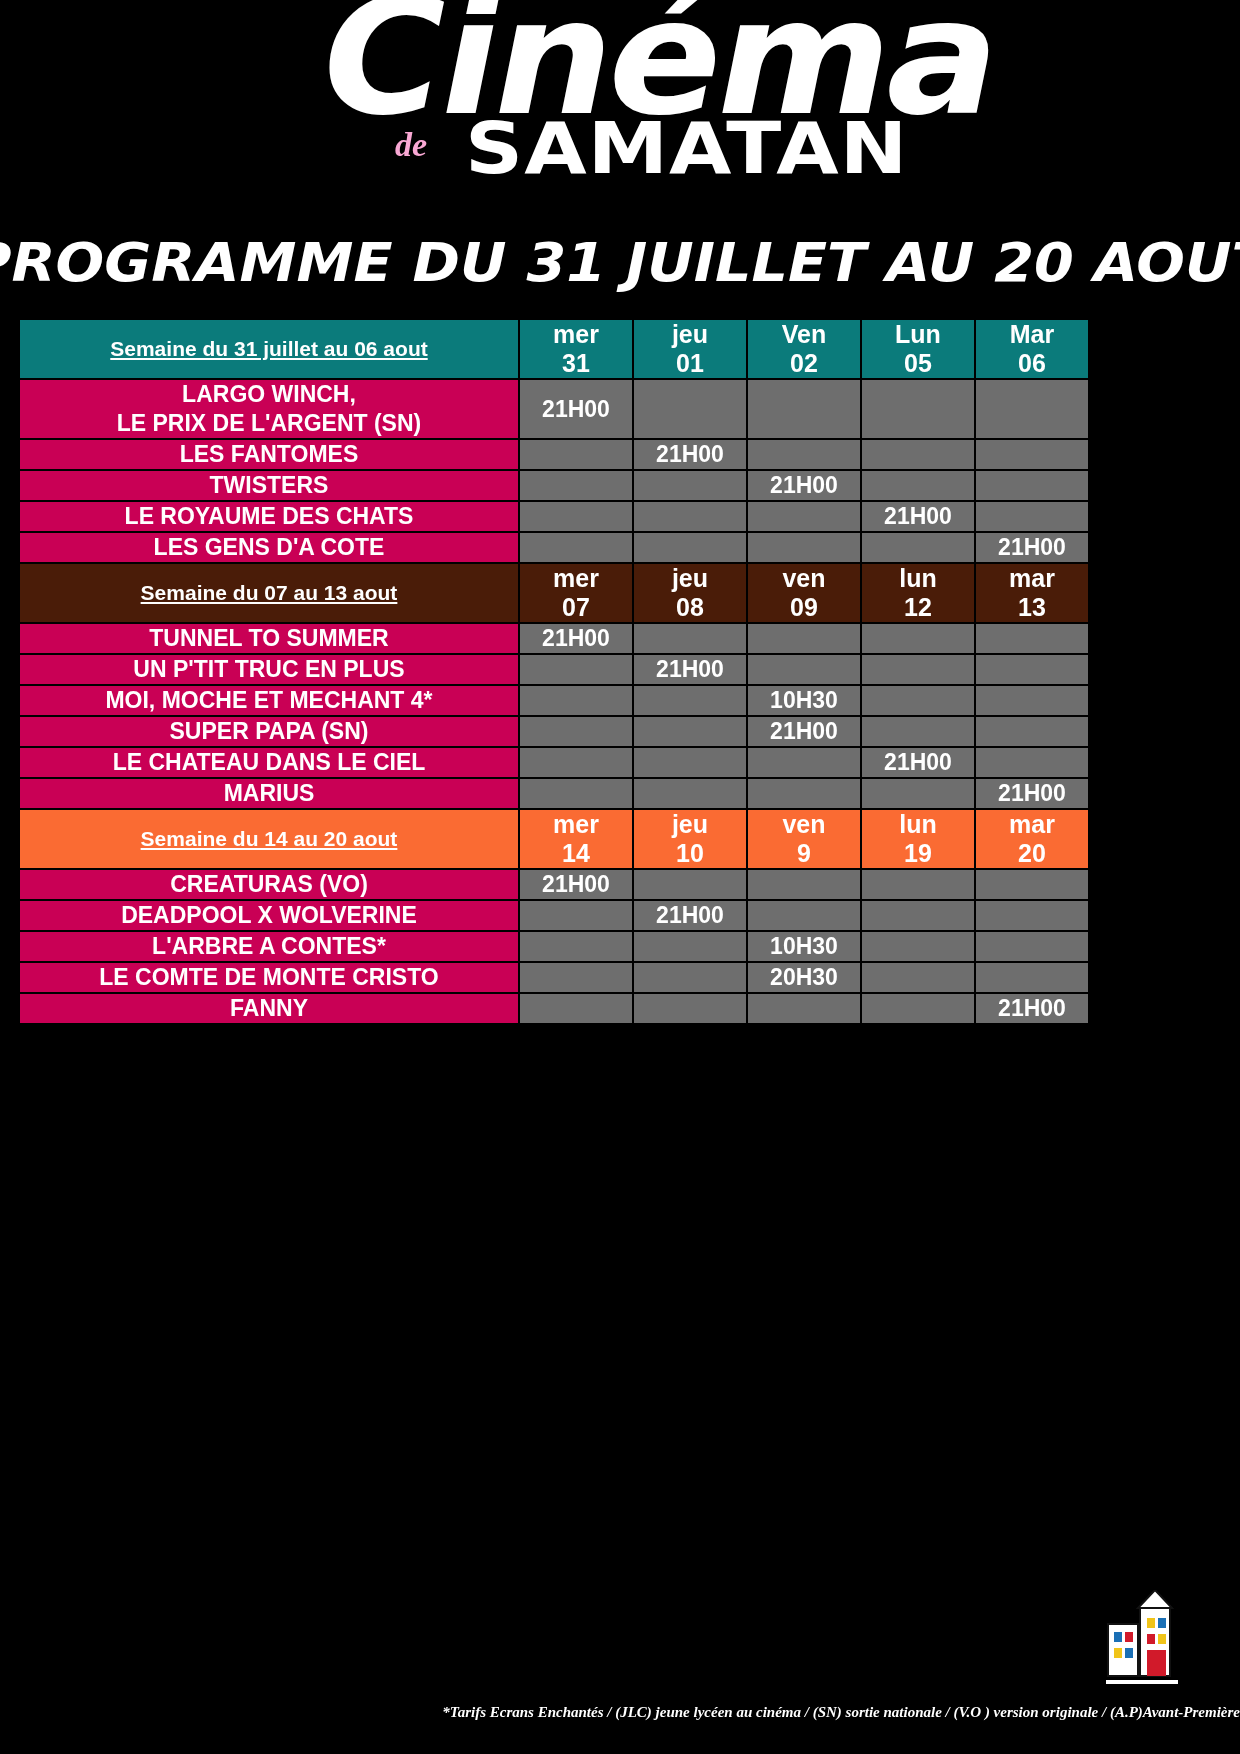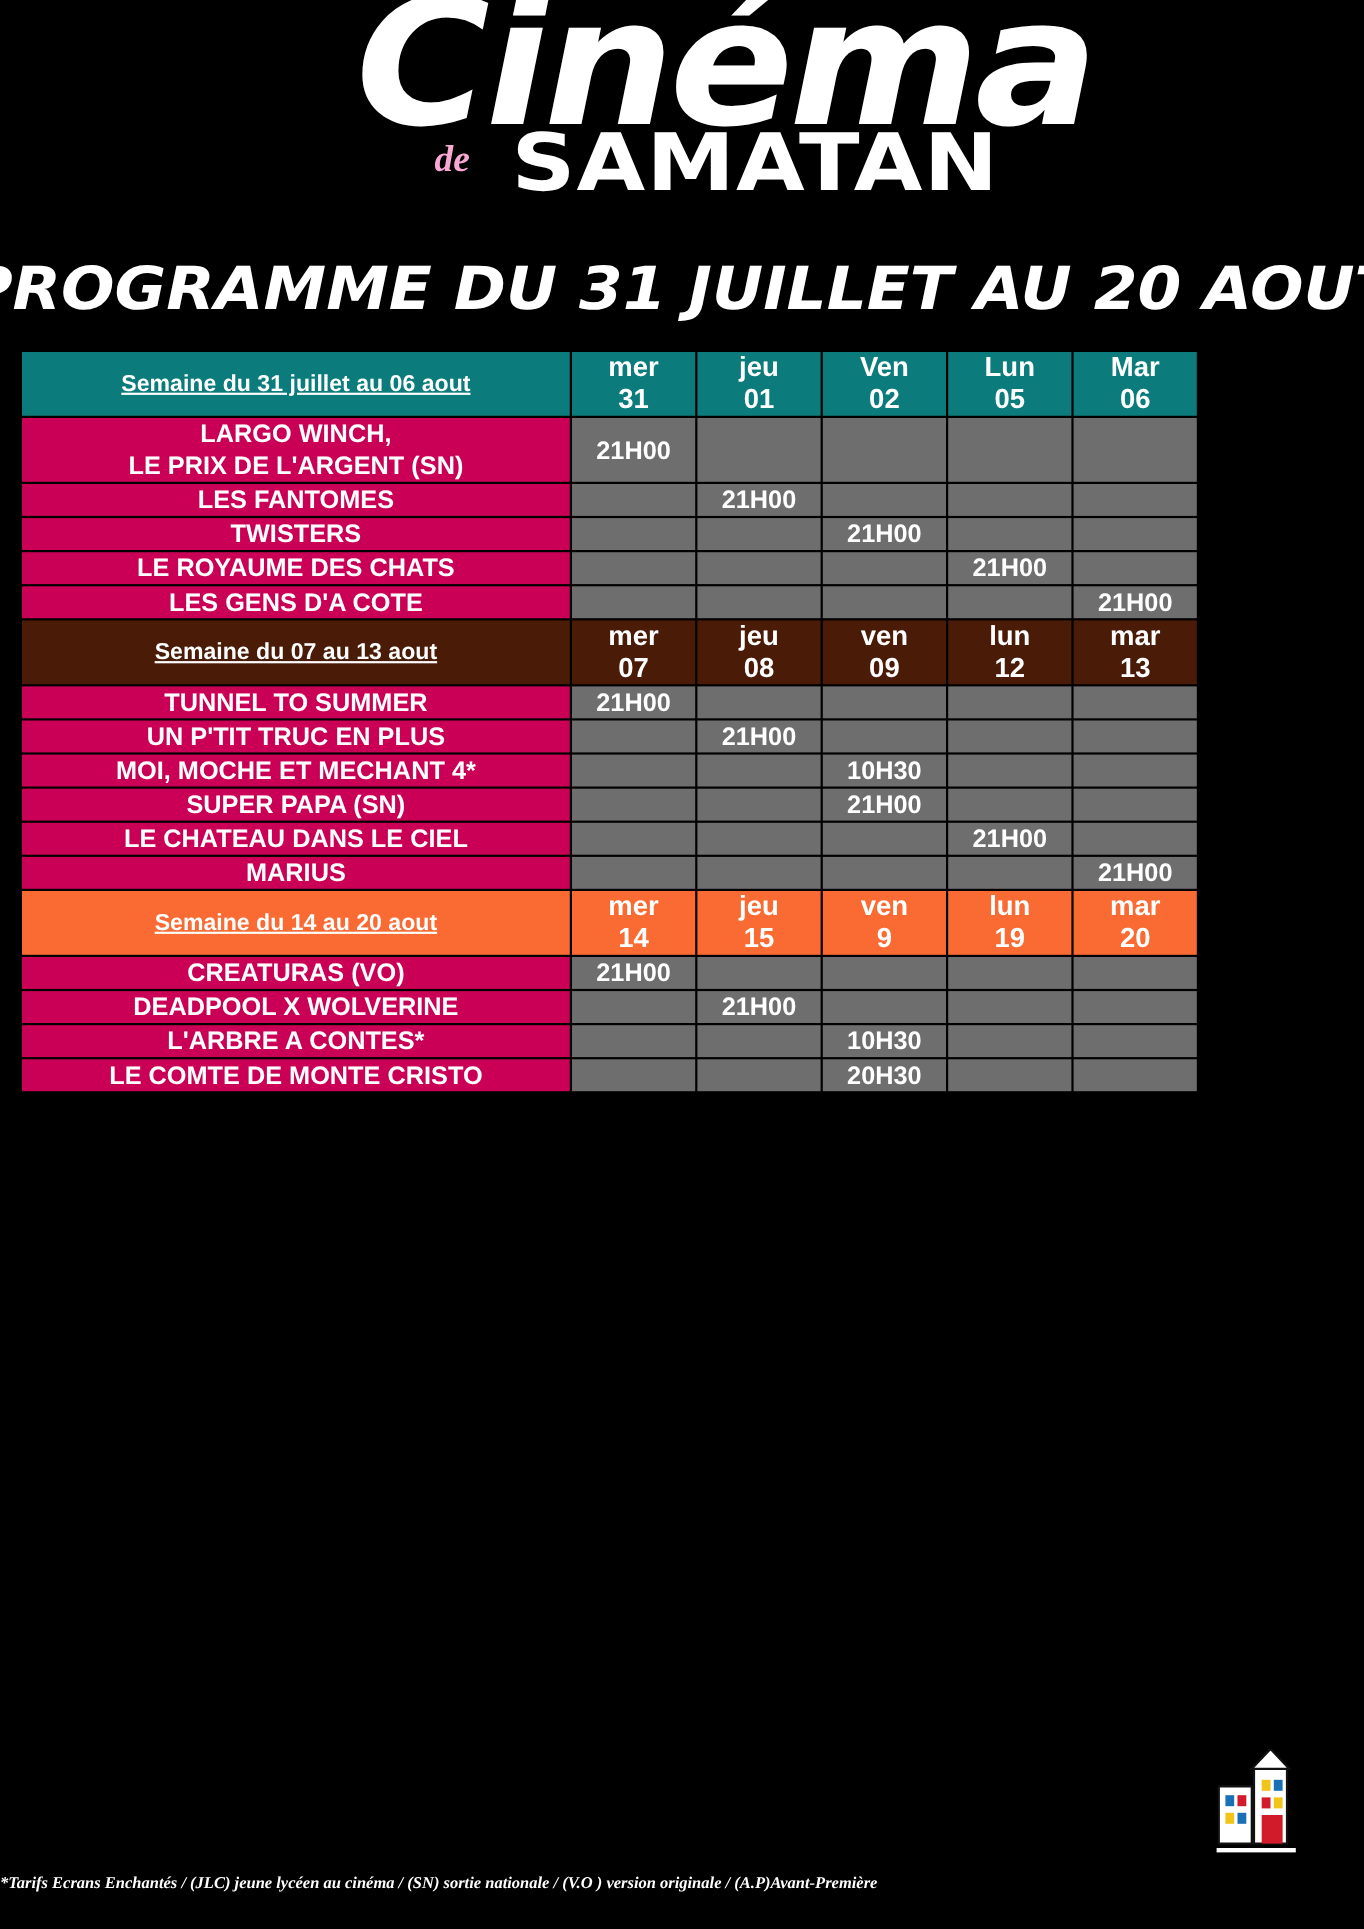"15" div { text: 15 -> 10 }
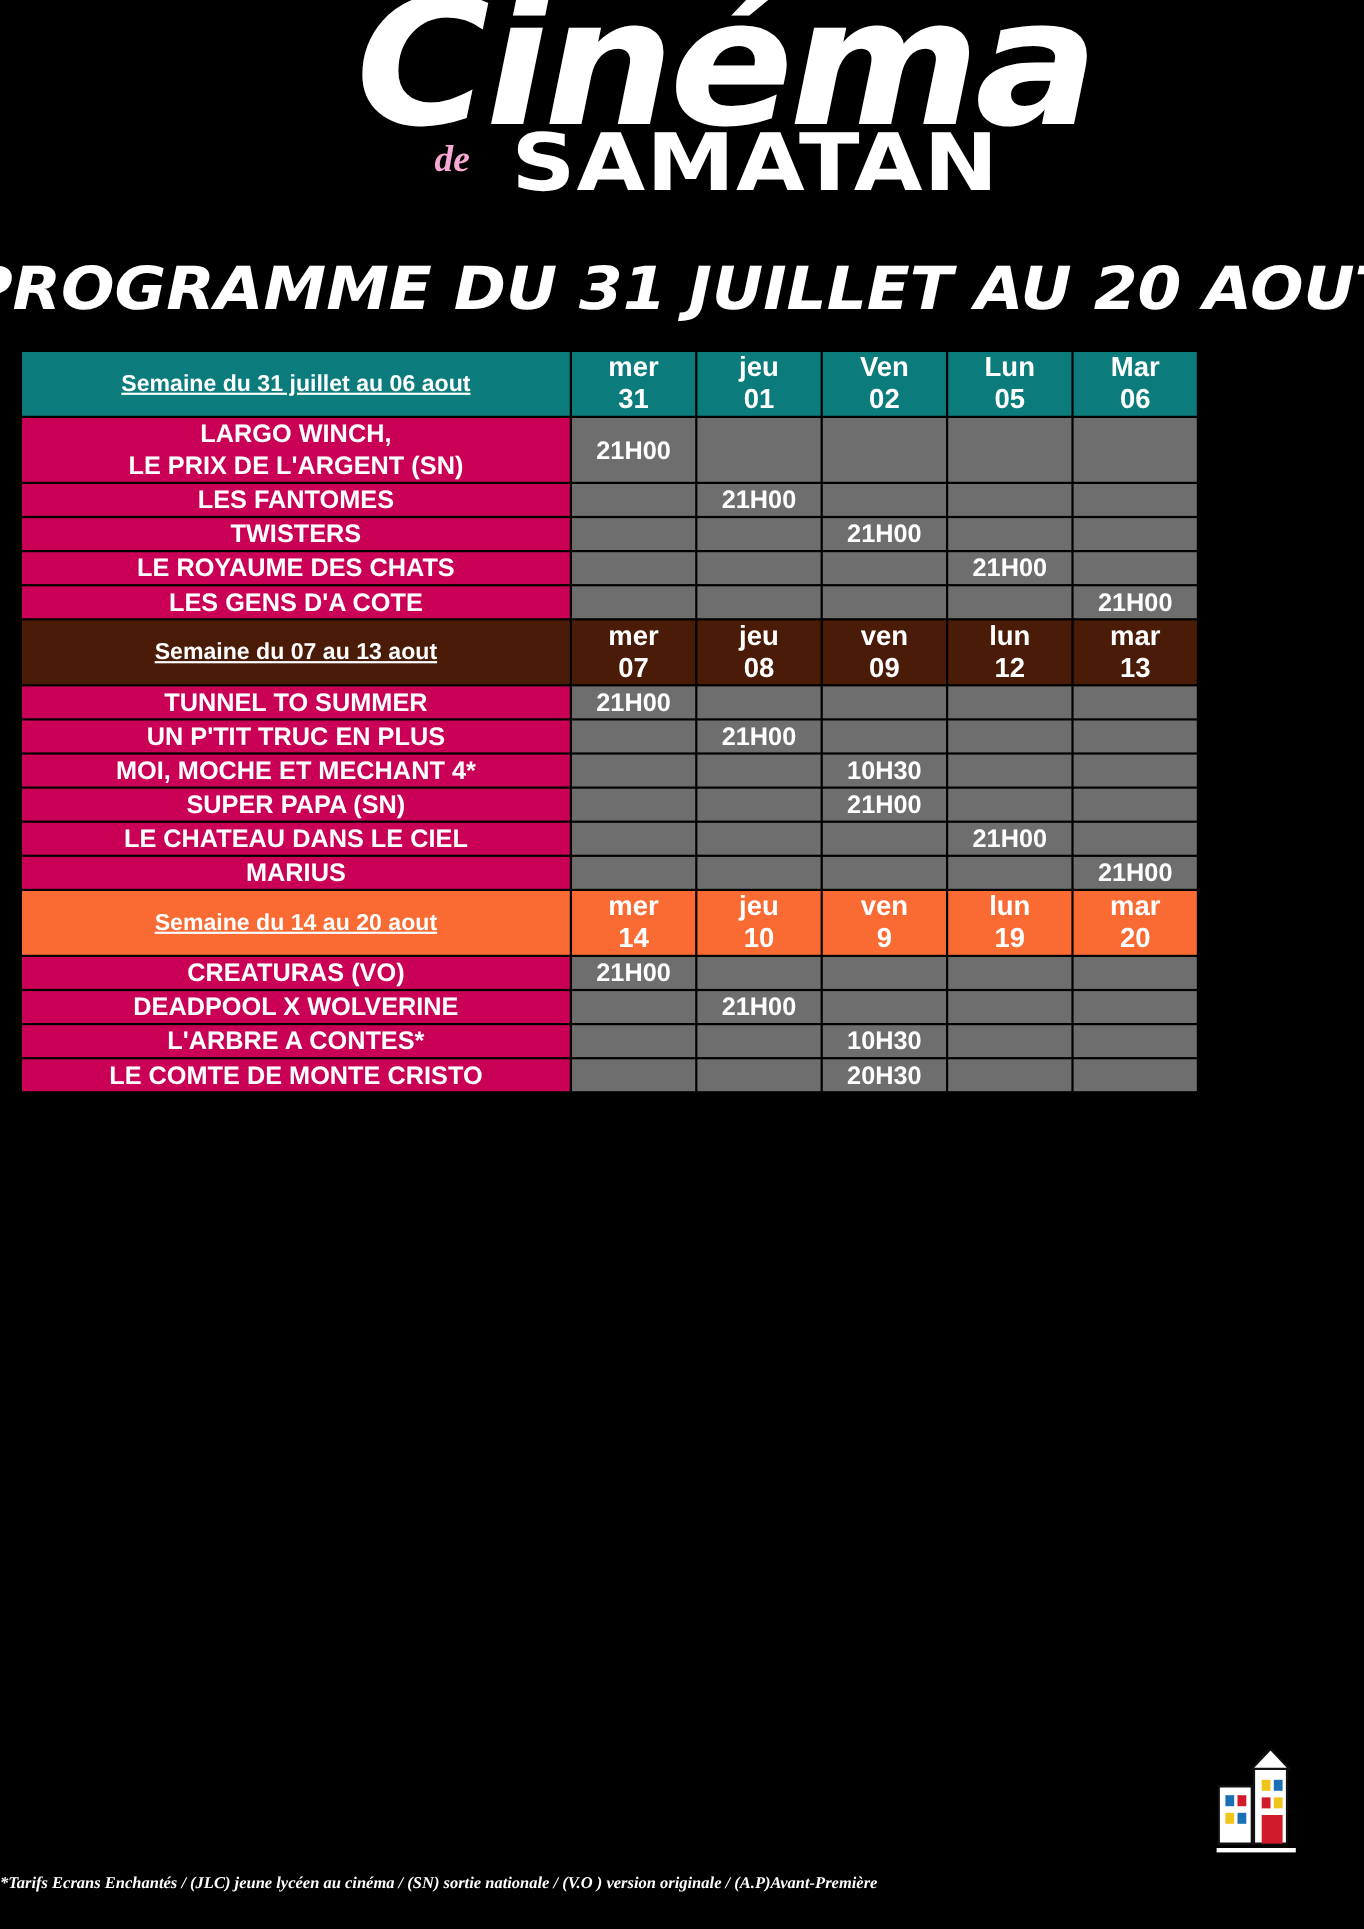"FANNY" tr { html: none -> <tr> <td>FANNY</td> <td>&nbsp;</td> <td>&nbsp;</td> <td>&nbsp;</td> <td>&nbsp;</td> <td>21H00</td> </tr> }
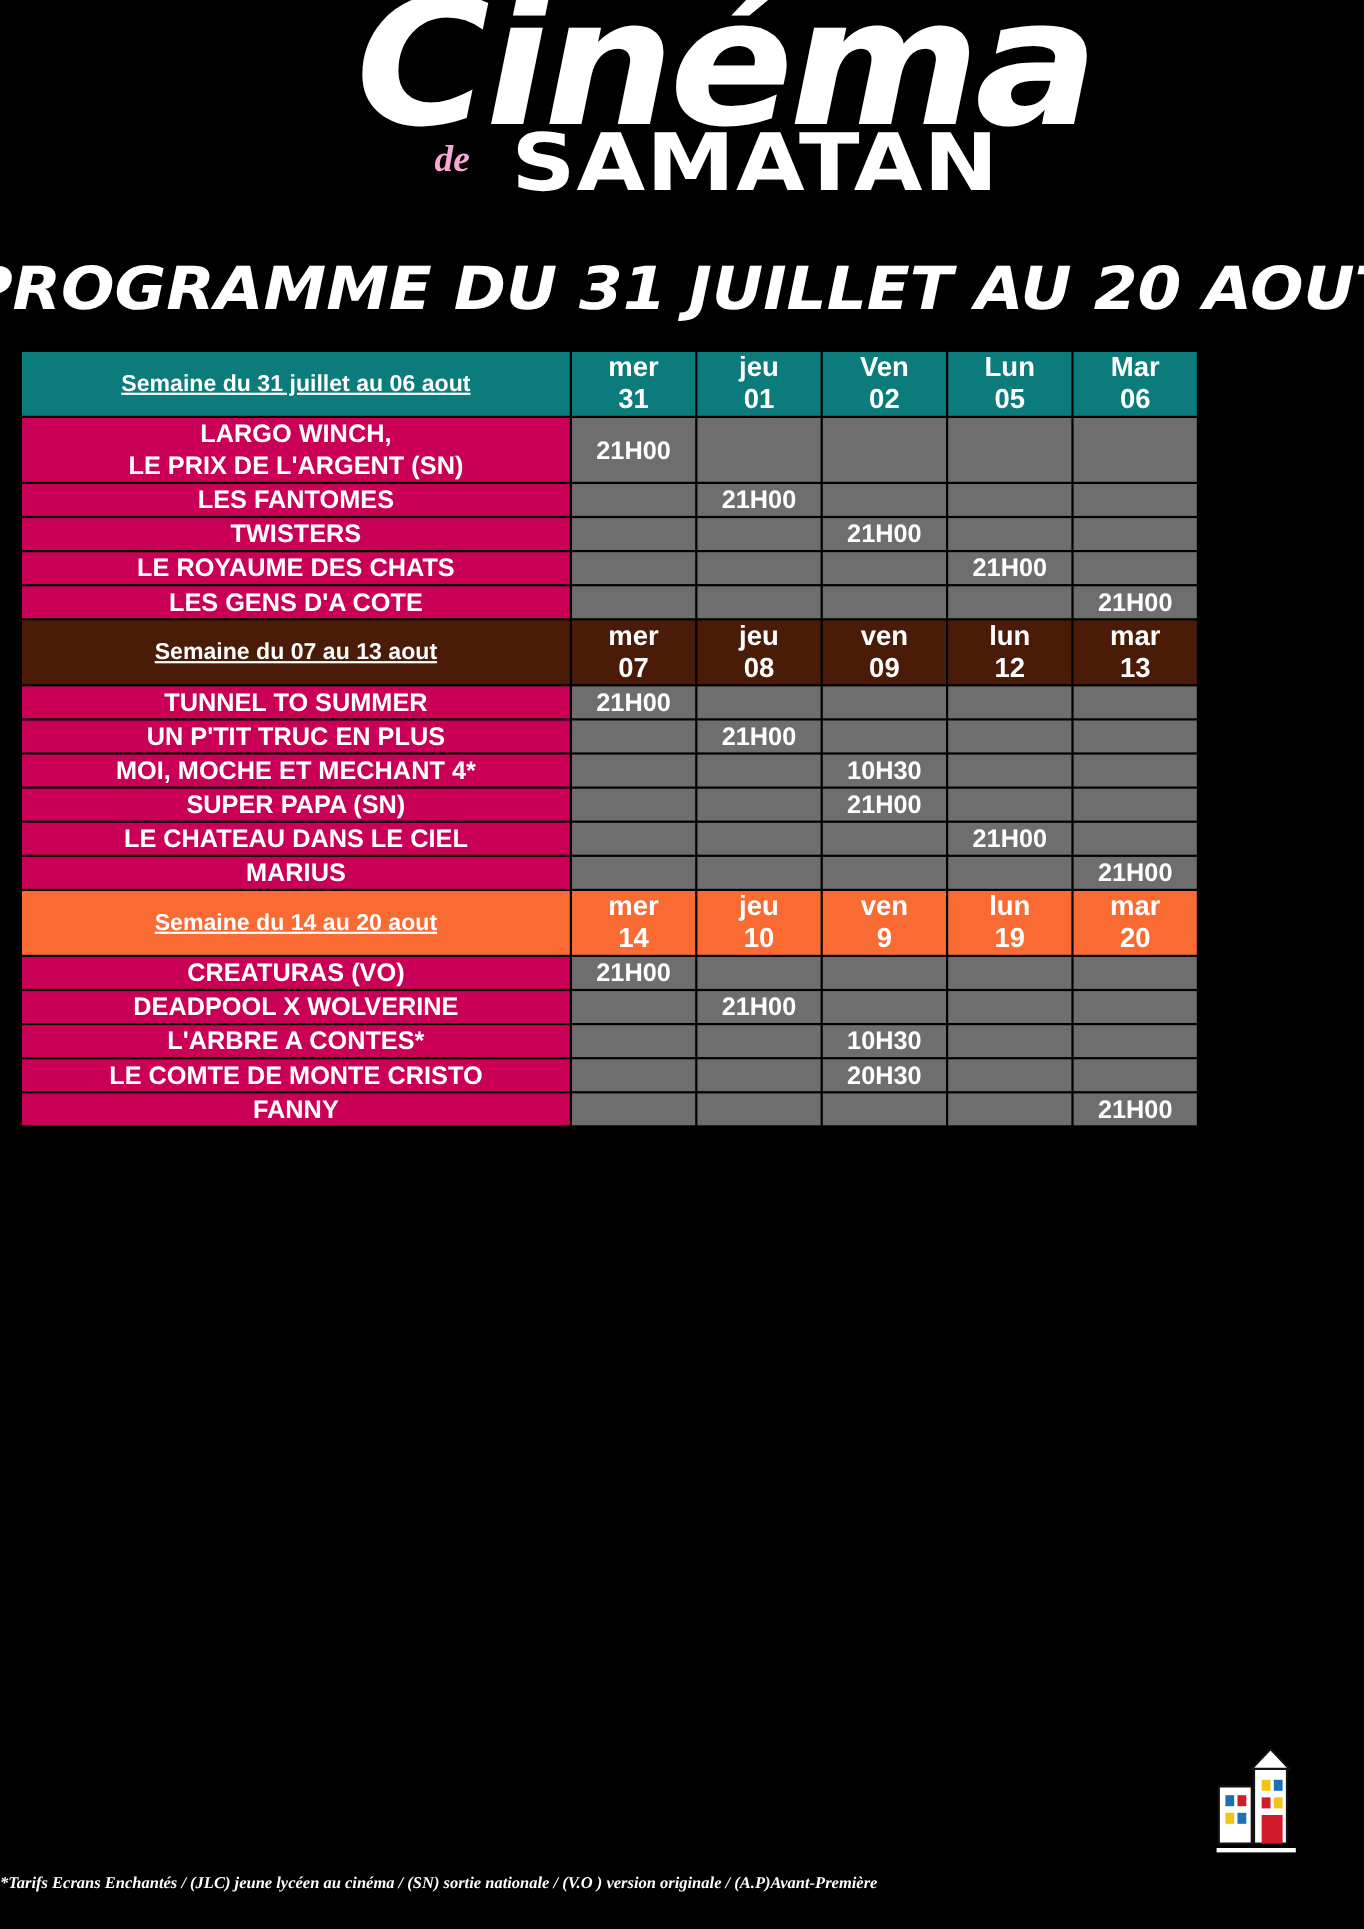"*Tarifs Ecrans Enchantés / (JLC)" .footer { text-align: left -> right }
